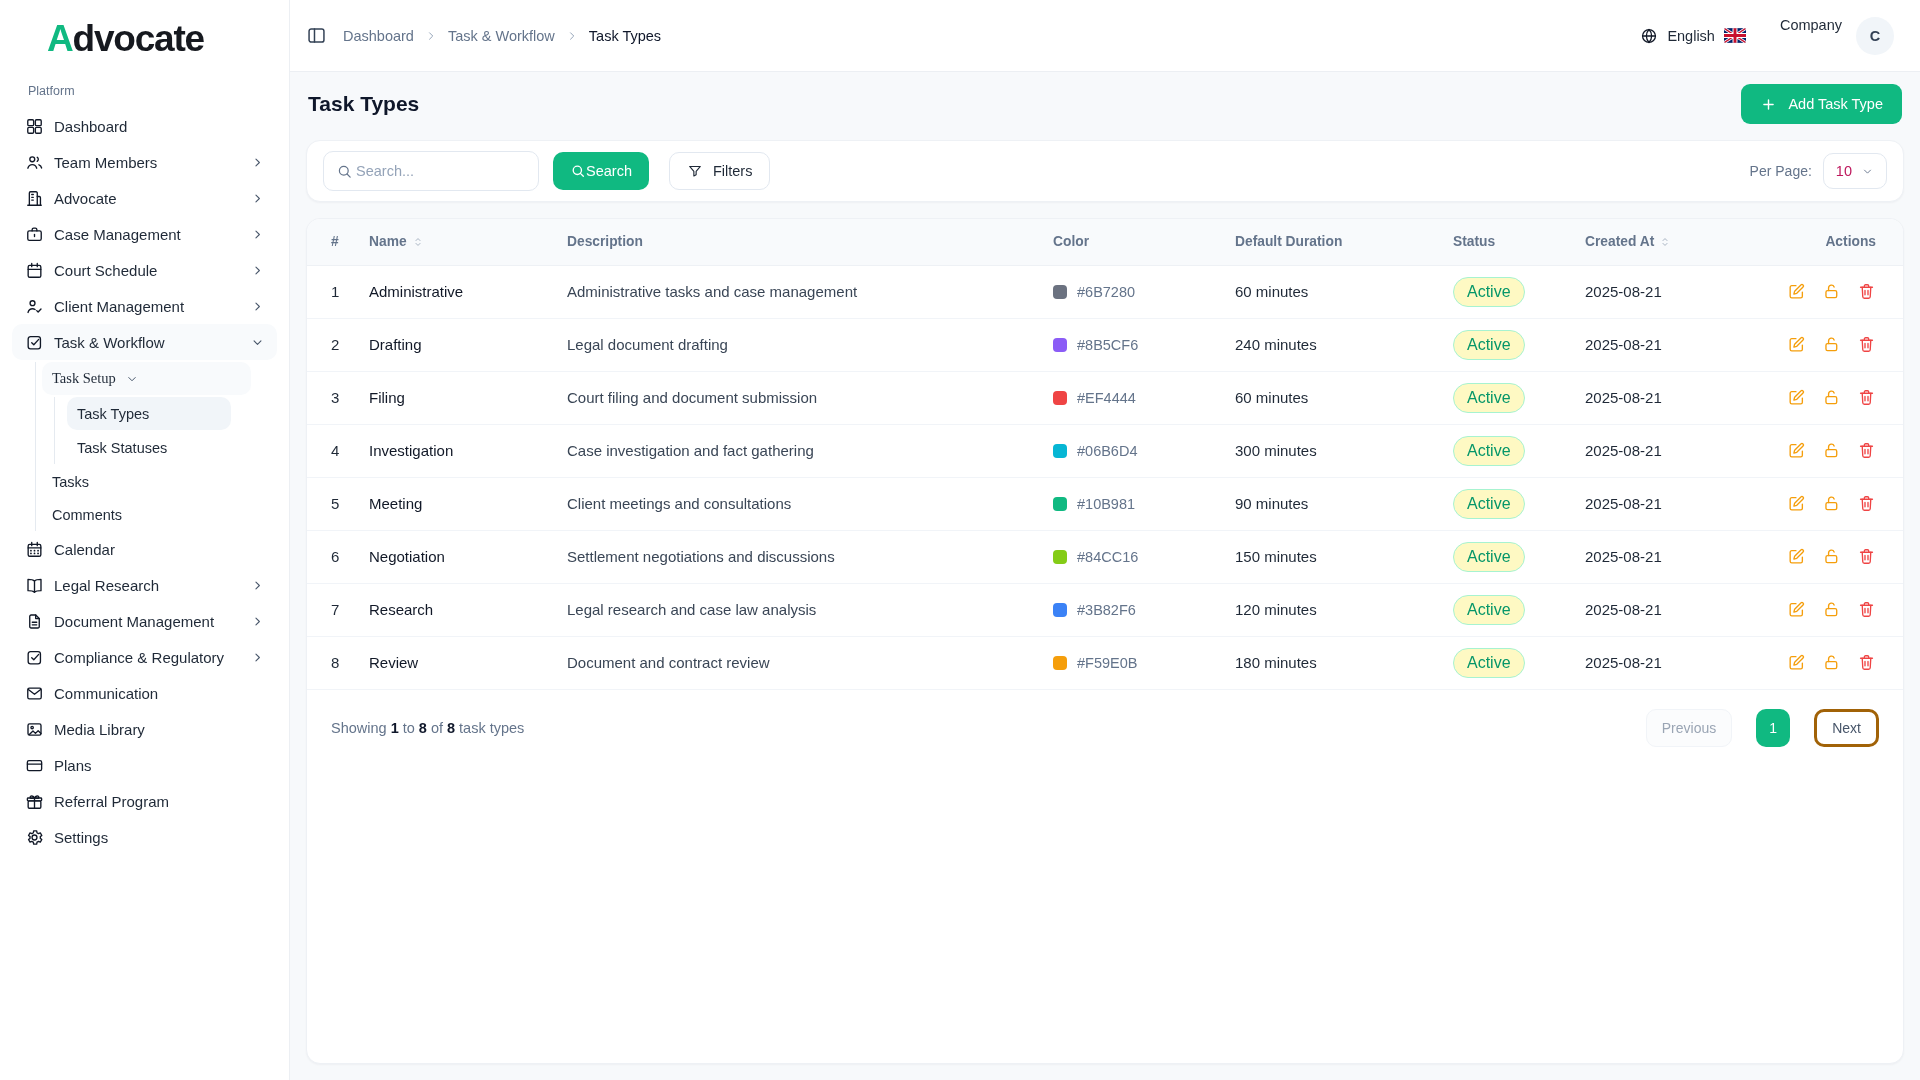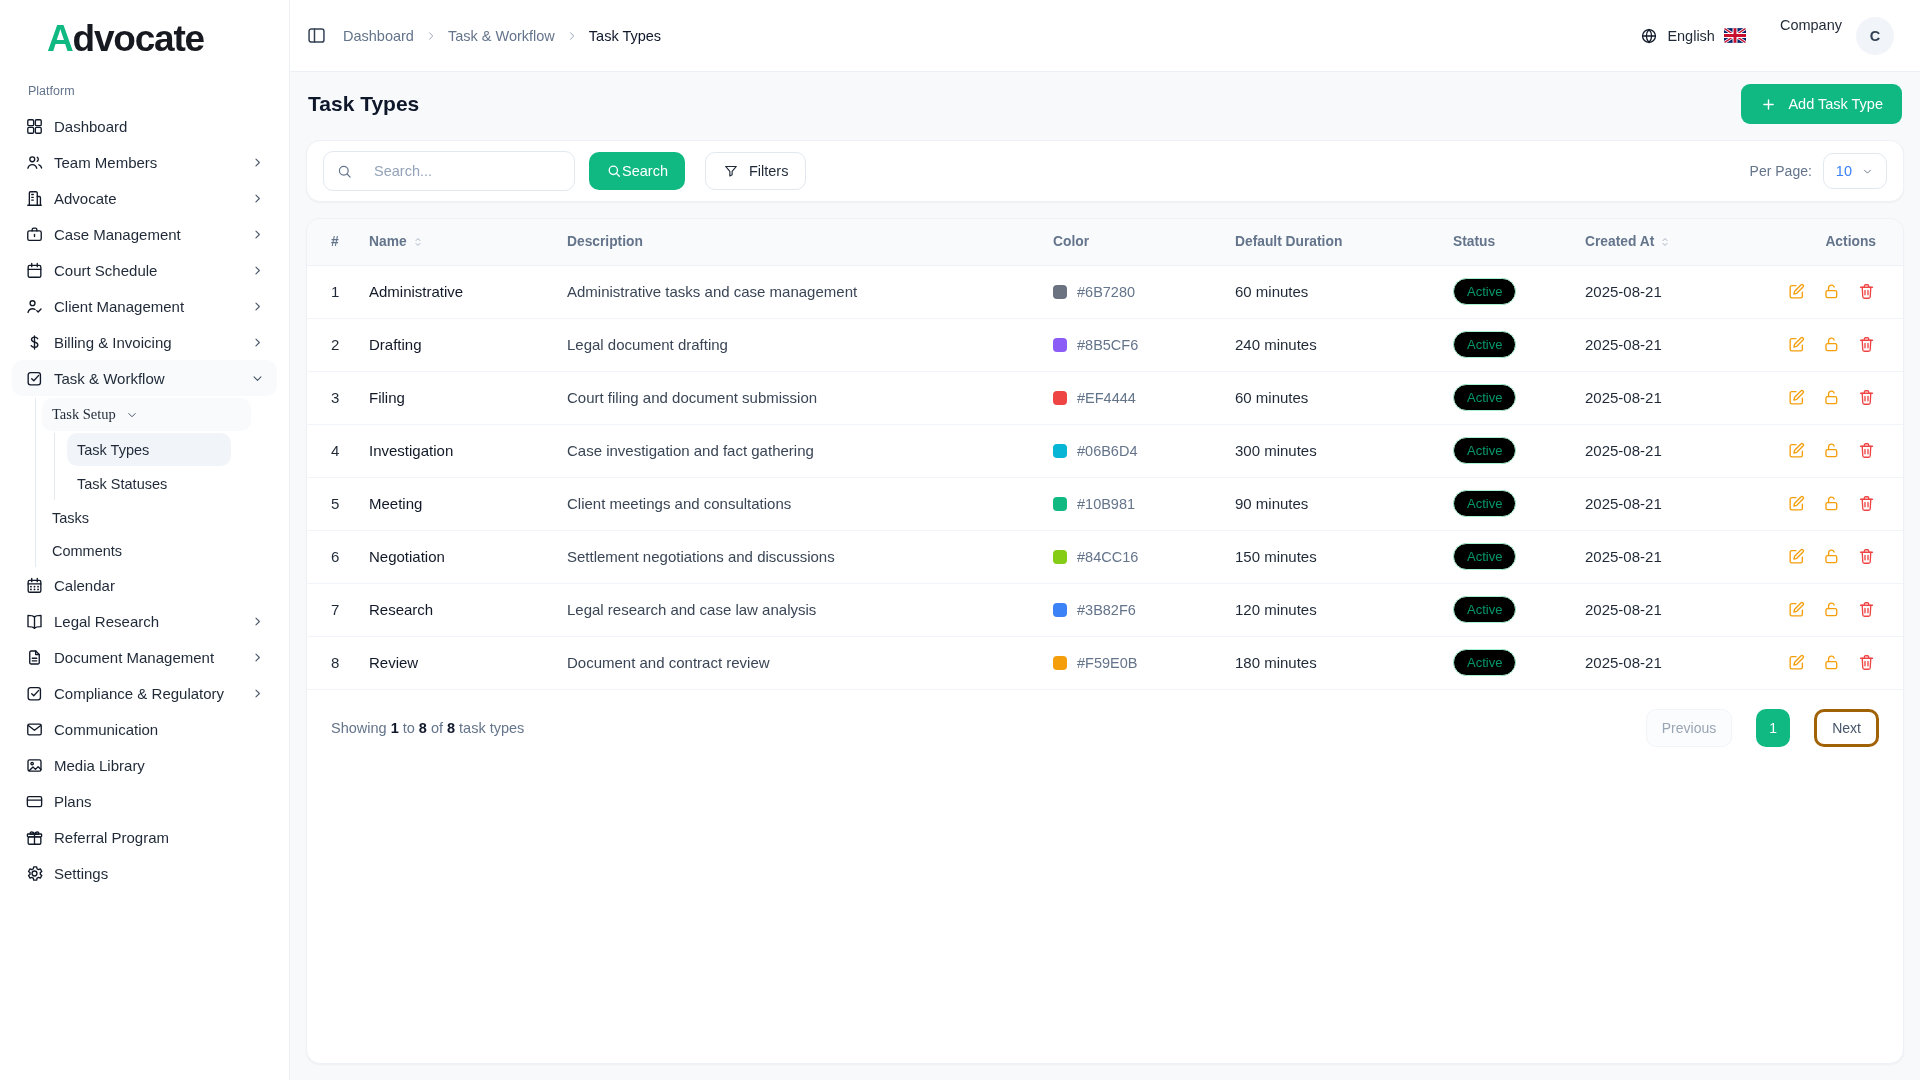"Search..." .search-box { gap: 21px -> 3px; width: 252px -> 216px }
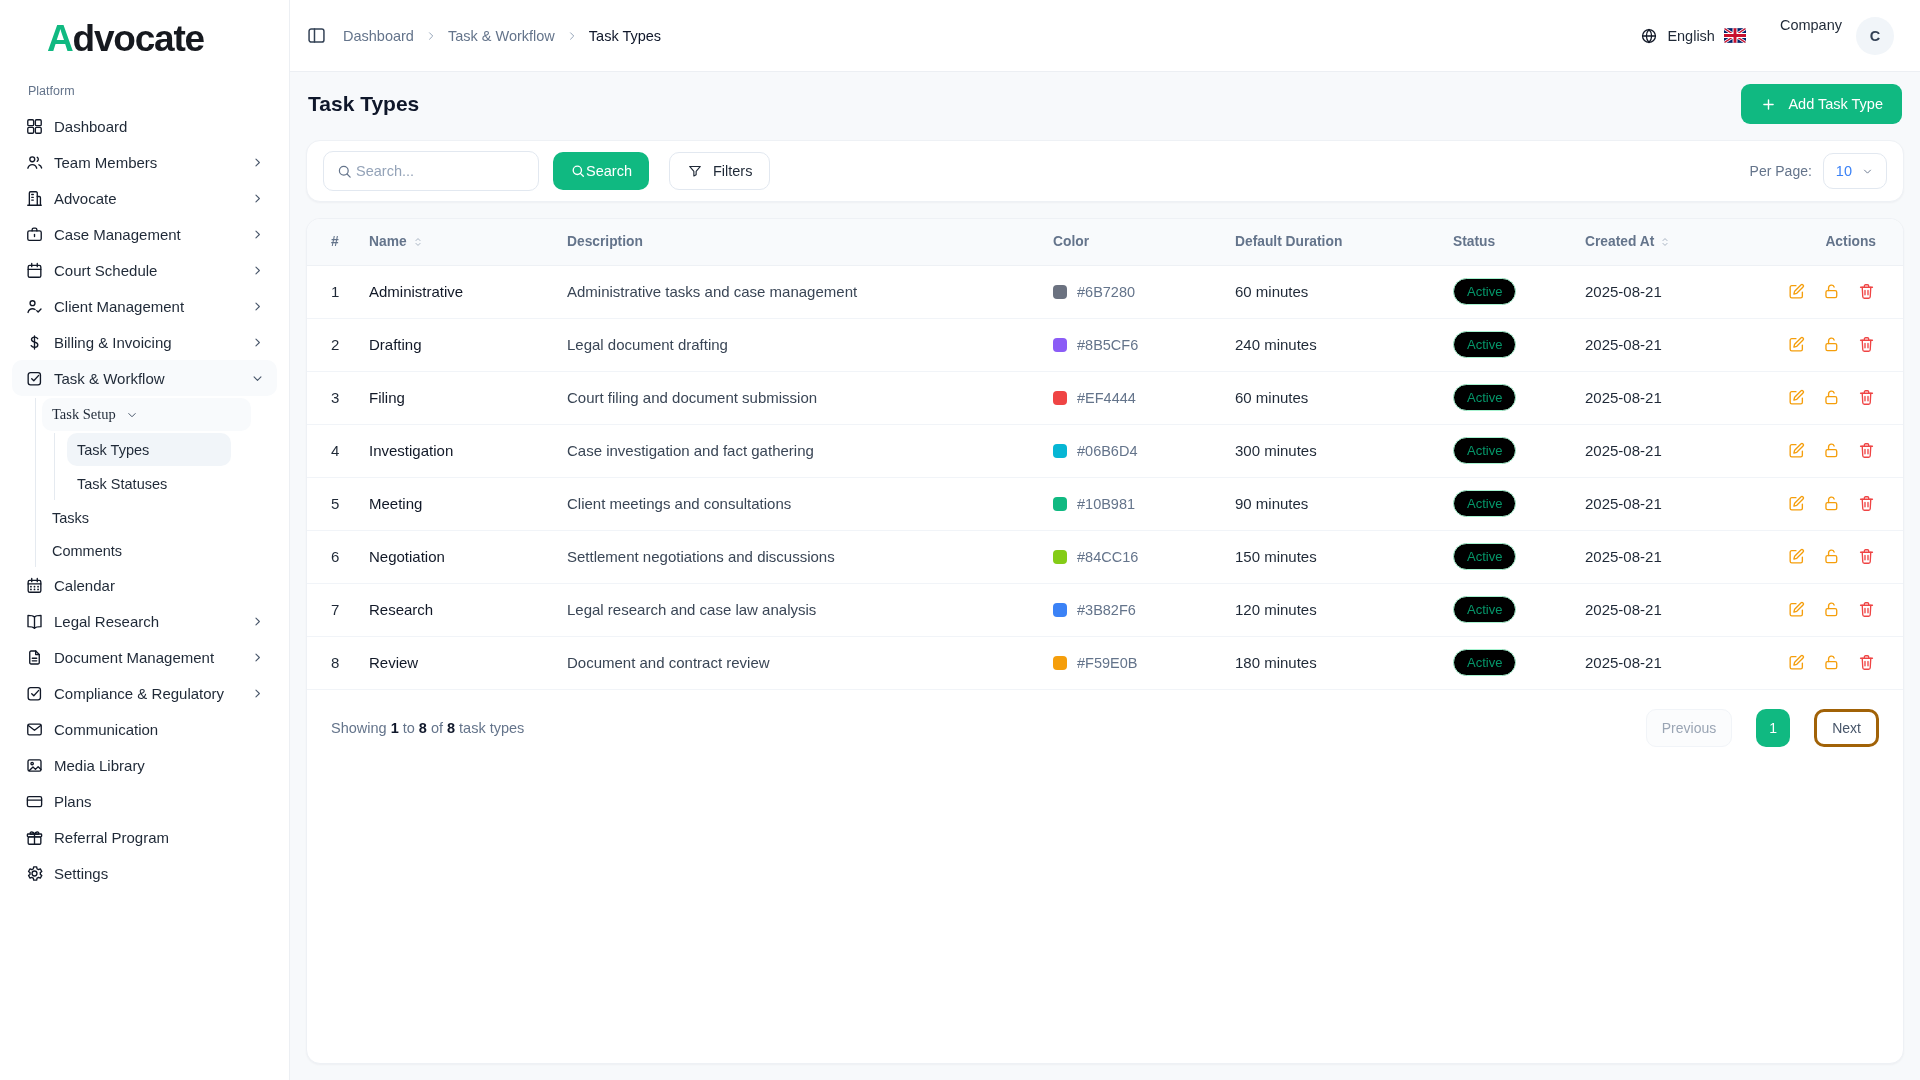"10" .pp-select { color: #3b82f6 -> #be185d }
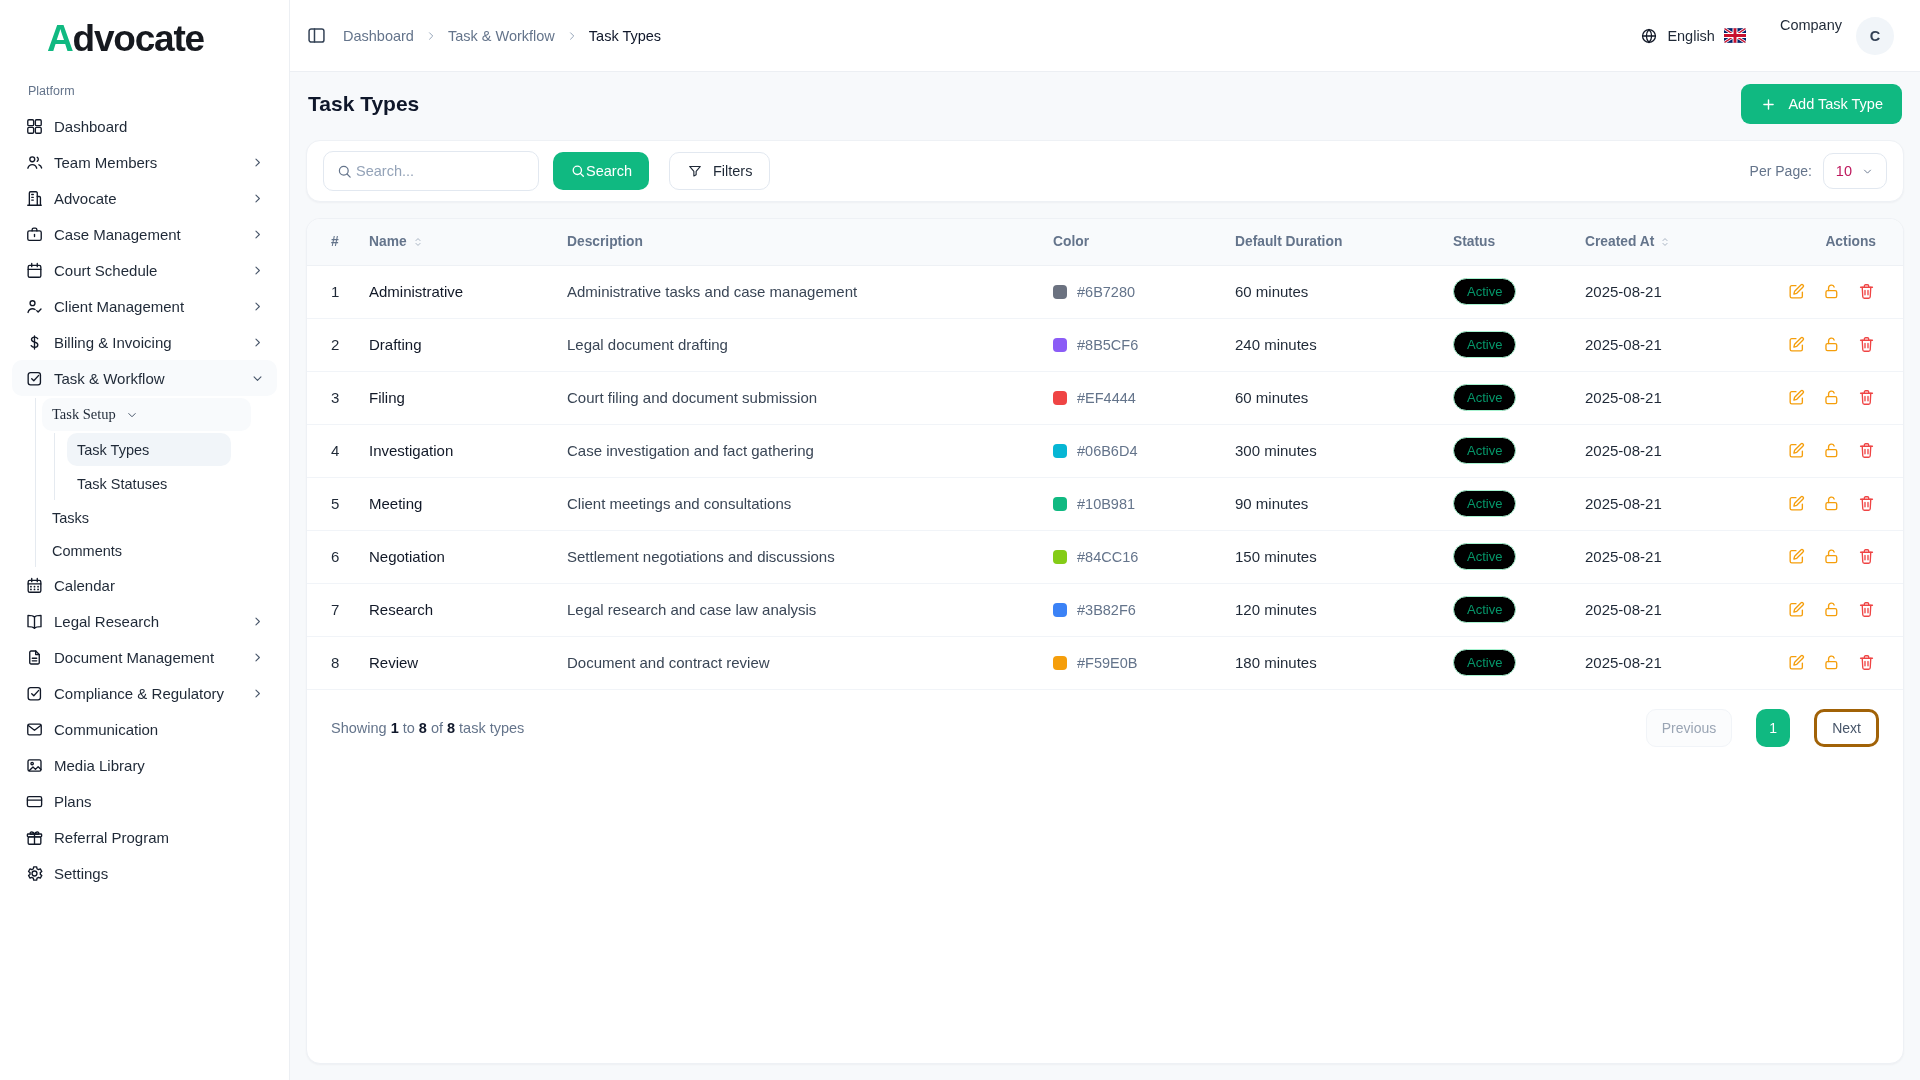"Active" .badge { background: #000000 -> #fef9c3; font-size: 13px -> 16px }
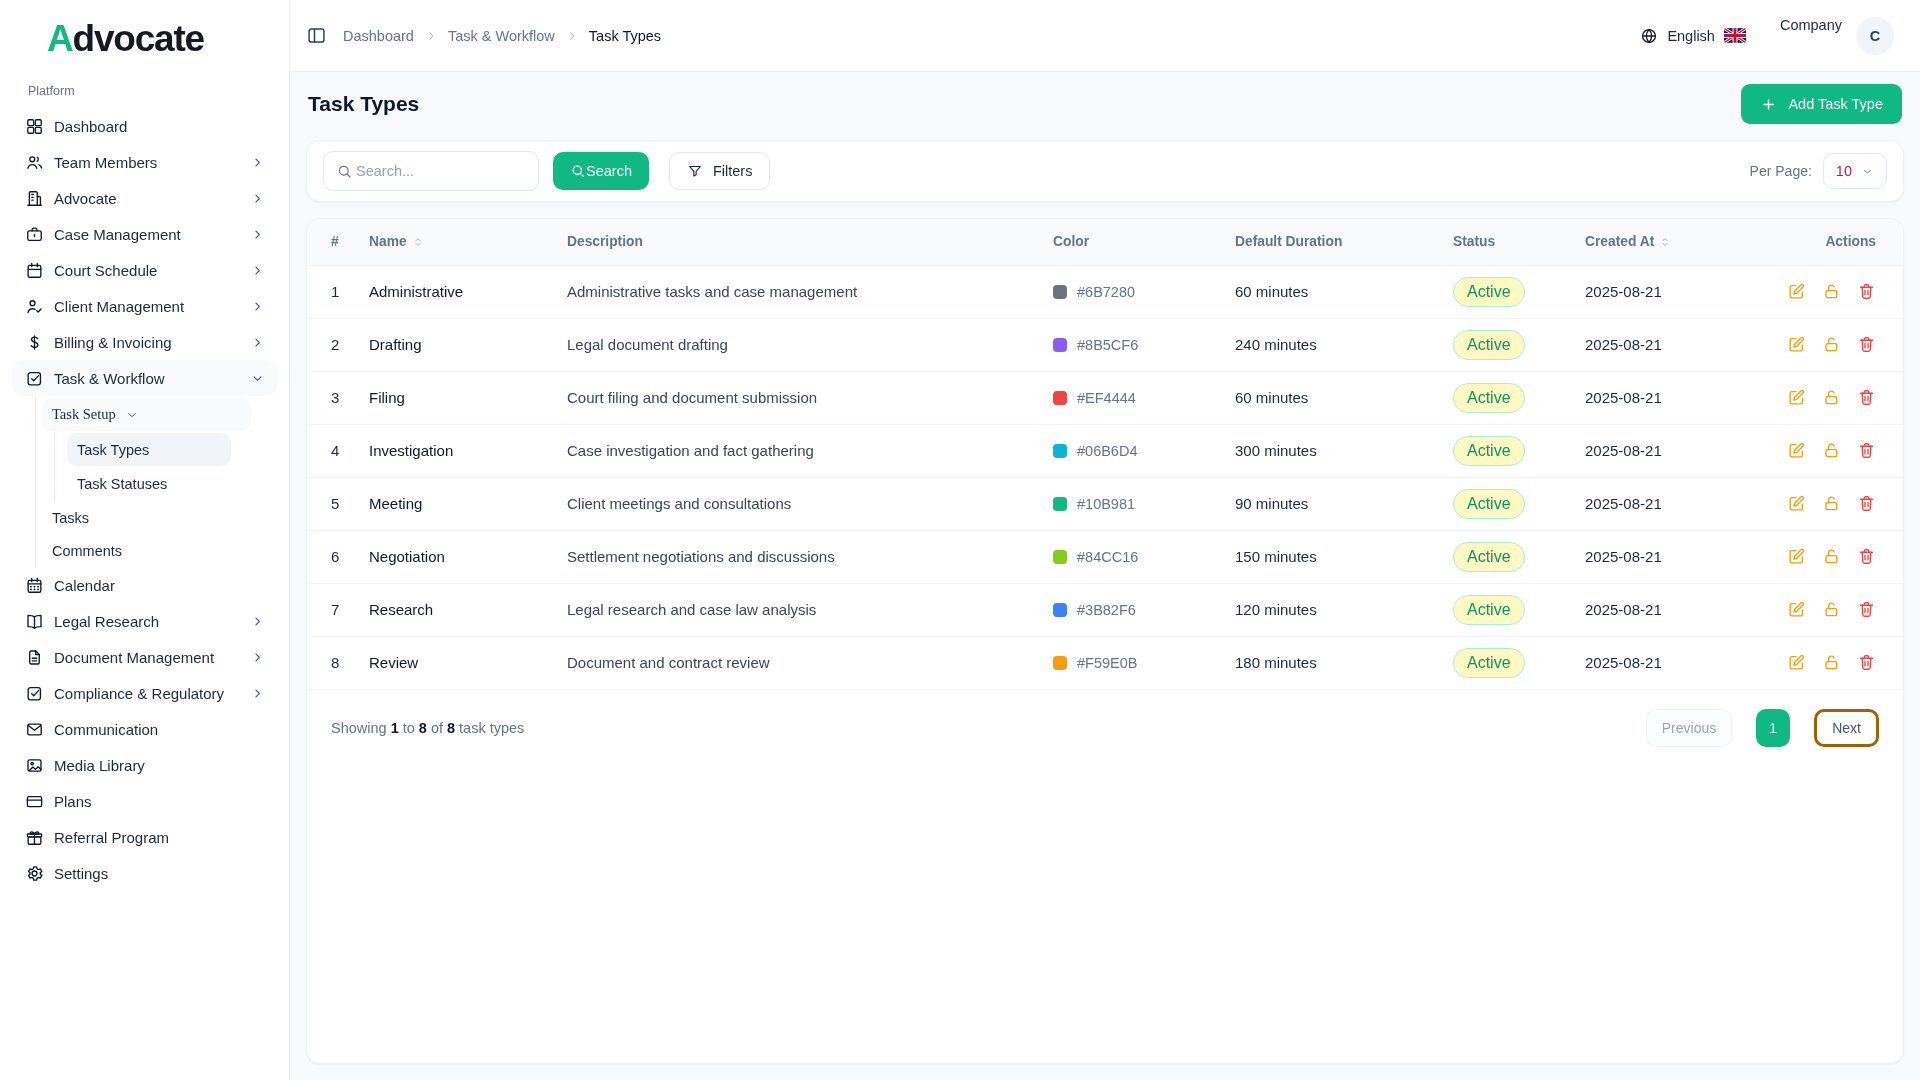"Billing & Invoicing" div.side-item { html: <div> <svg> <path></path> <path></path> </svg> <span>Billing &amp; Invoicing</span> <svg> <path></path> </svg> </div> -> none }
